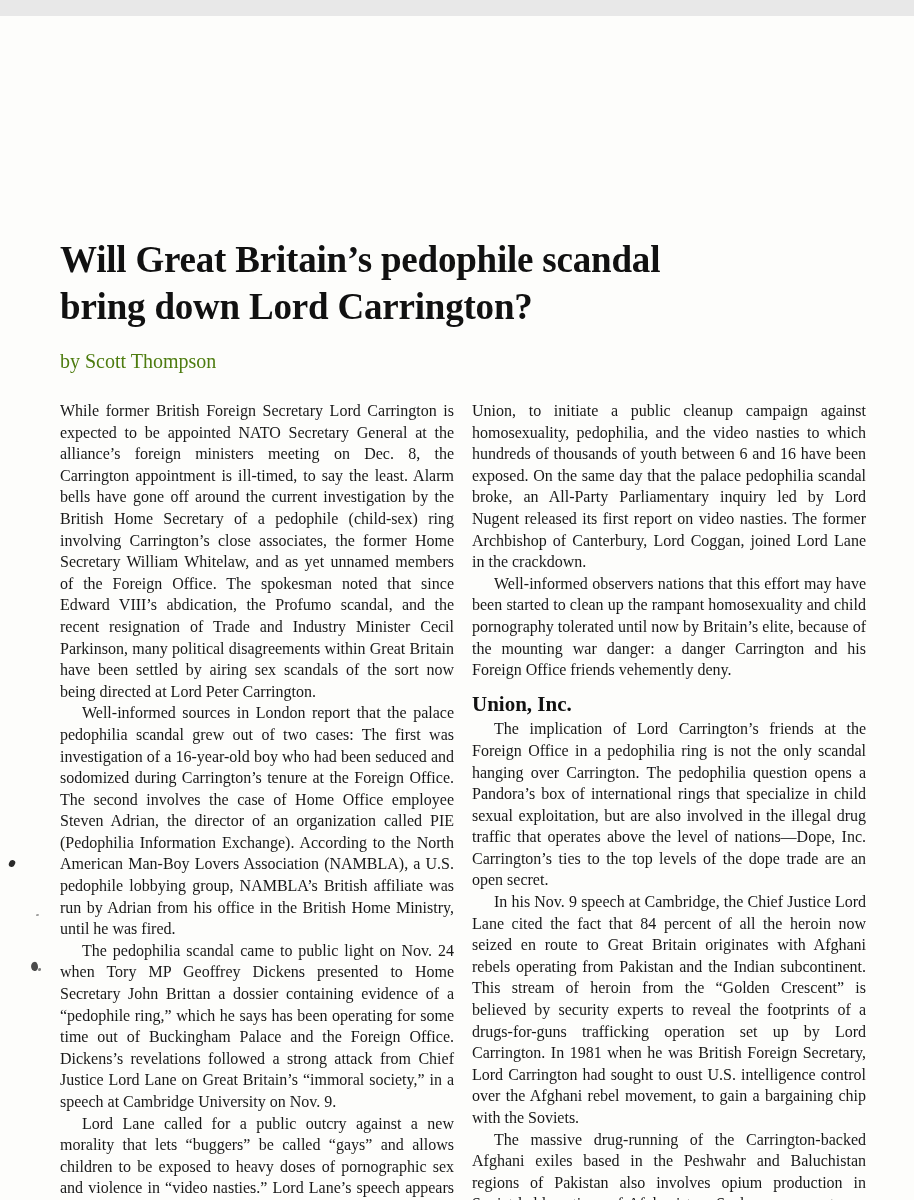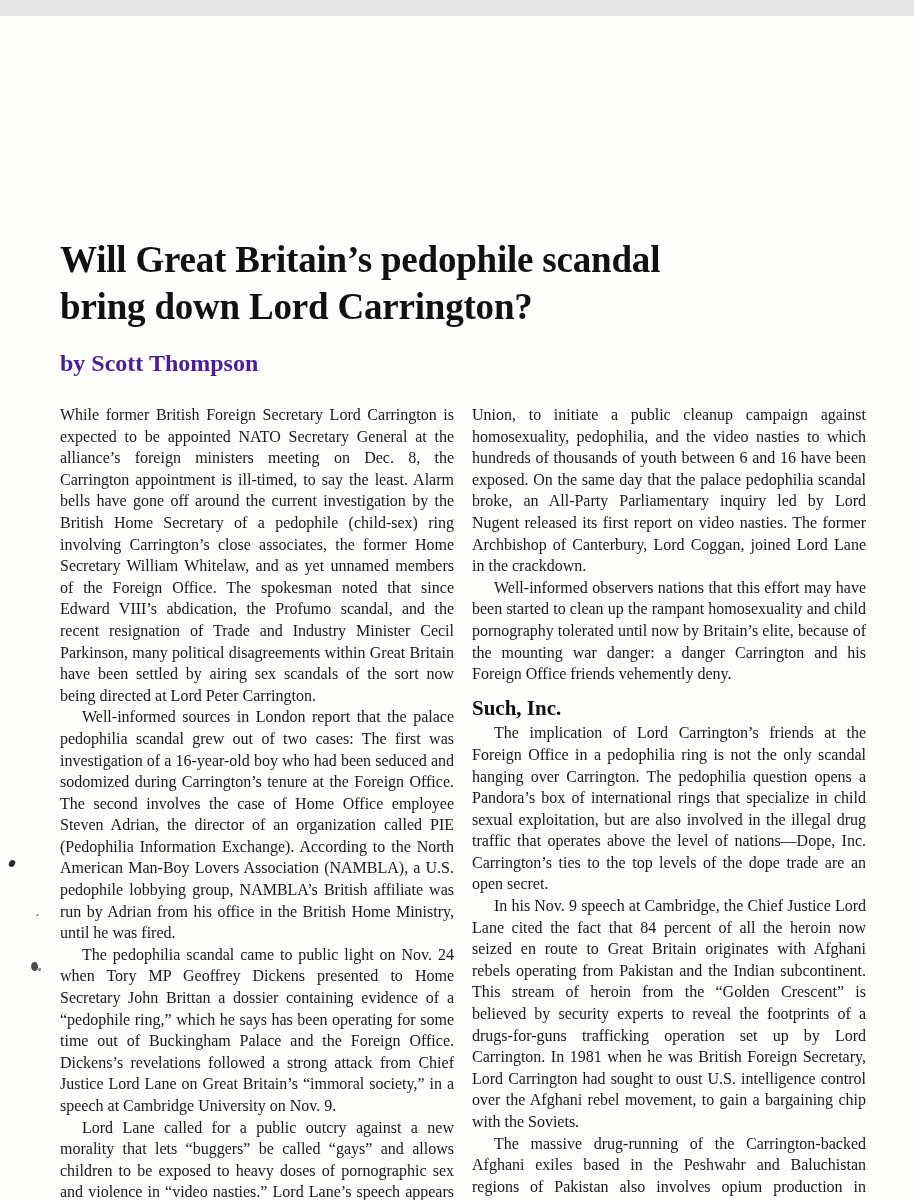"by Scott Thompson" .byline { color: #4c1d95 -> #4d7c0f; font-size: 24px -> 20px; font-weight: 700 -> 400 }
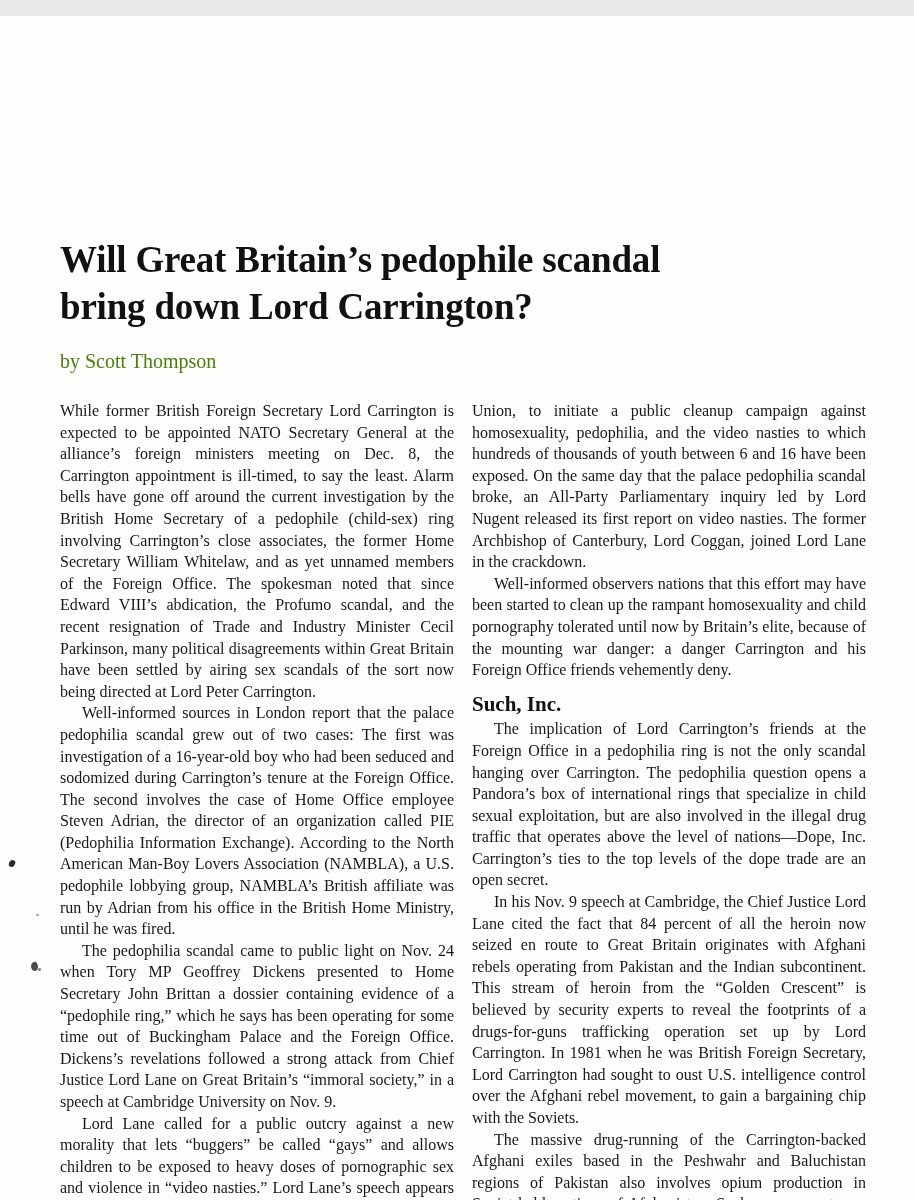"Such, Inc." h2.section-heading { text: Such -> Union }
